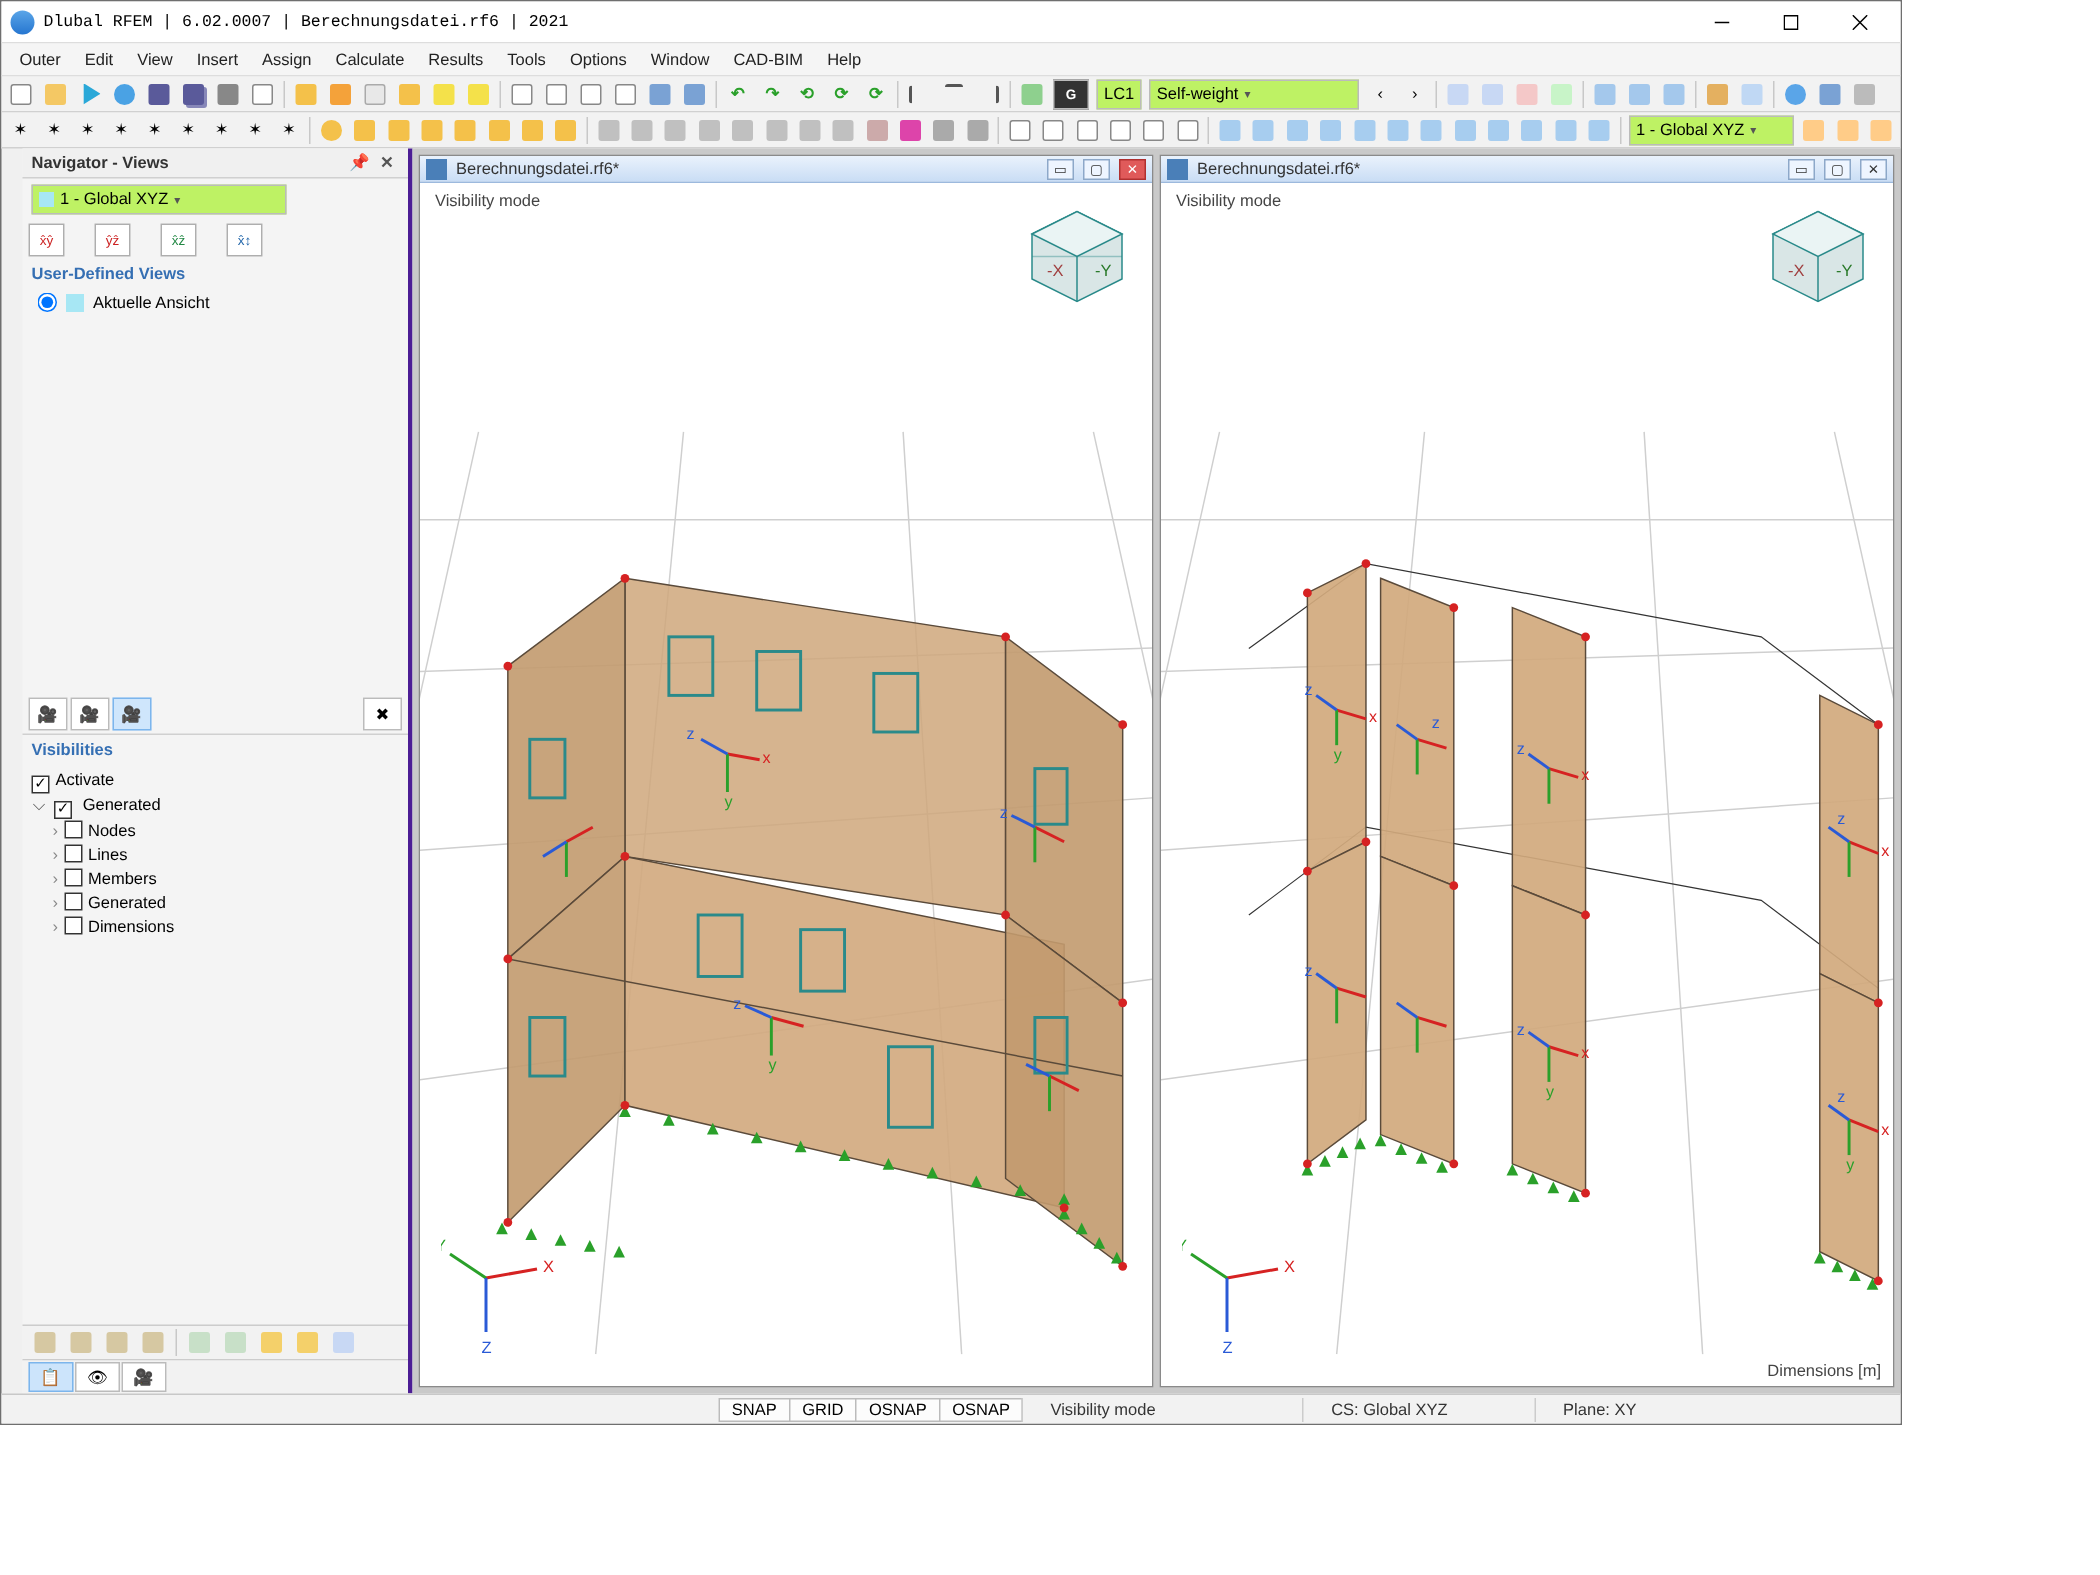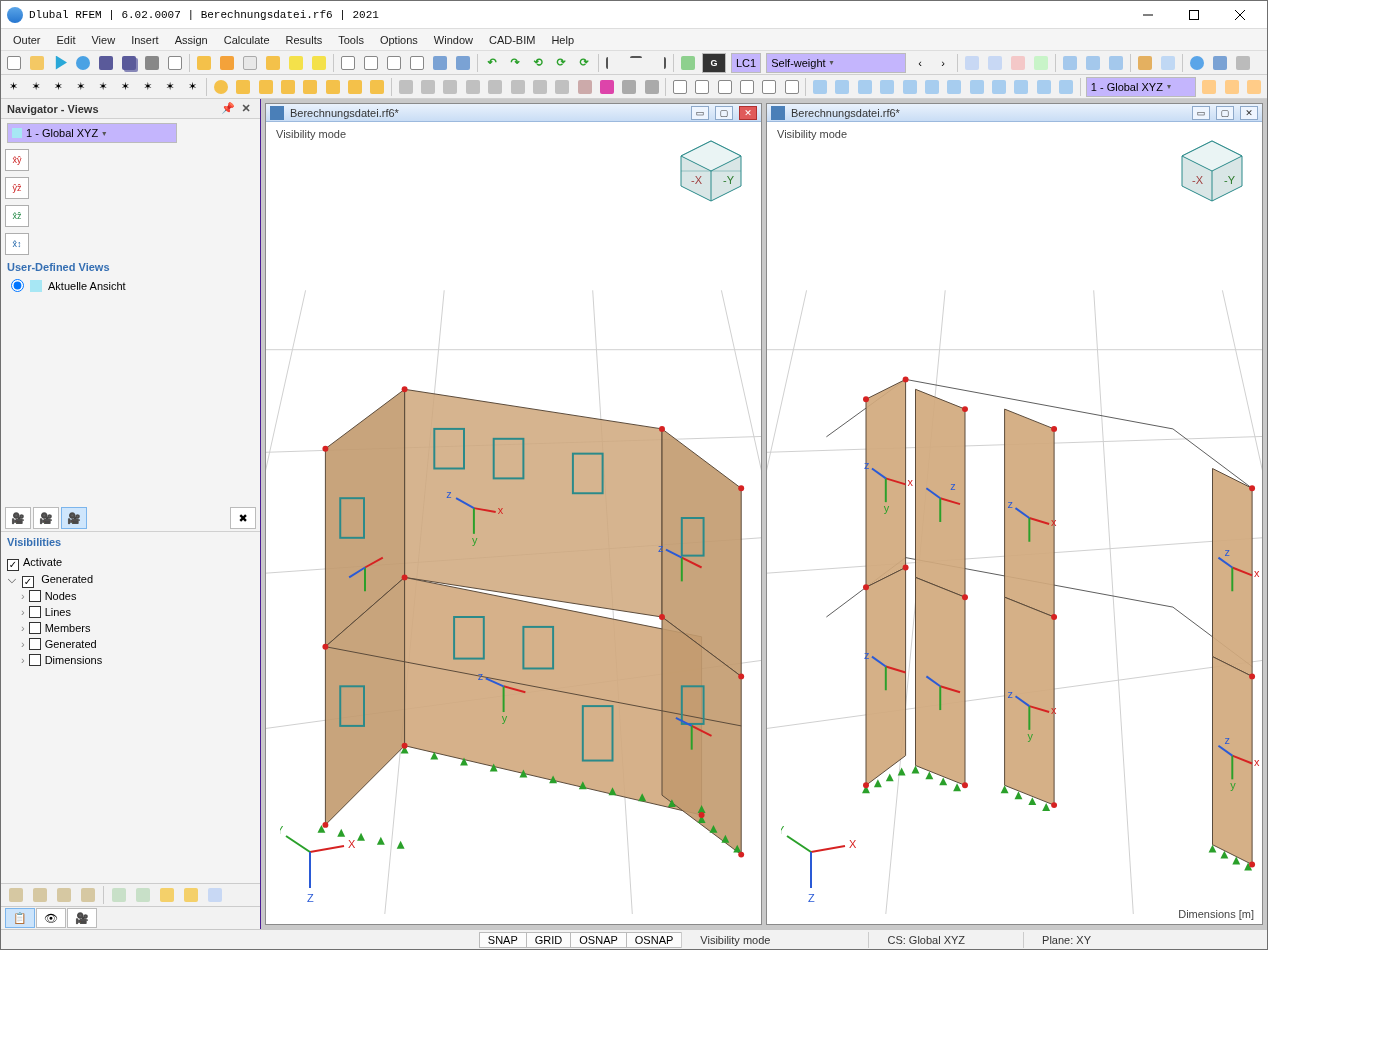"LC1" .dd { background: #c4b5fd -> #bef264 }
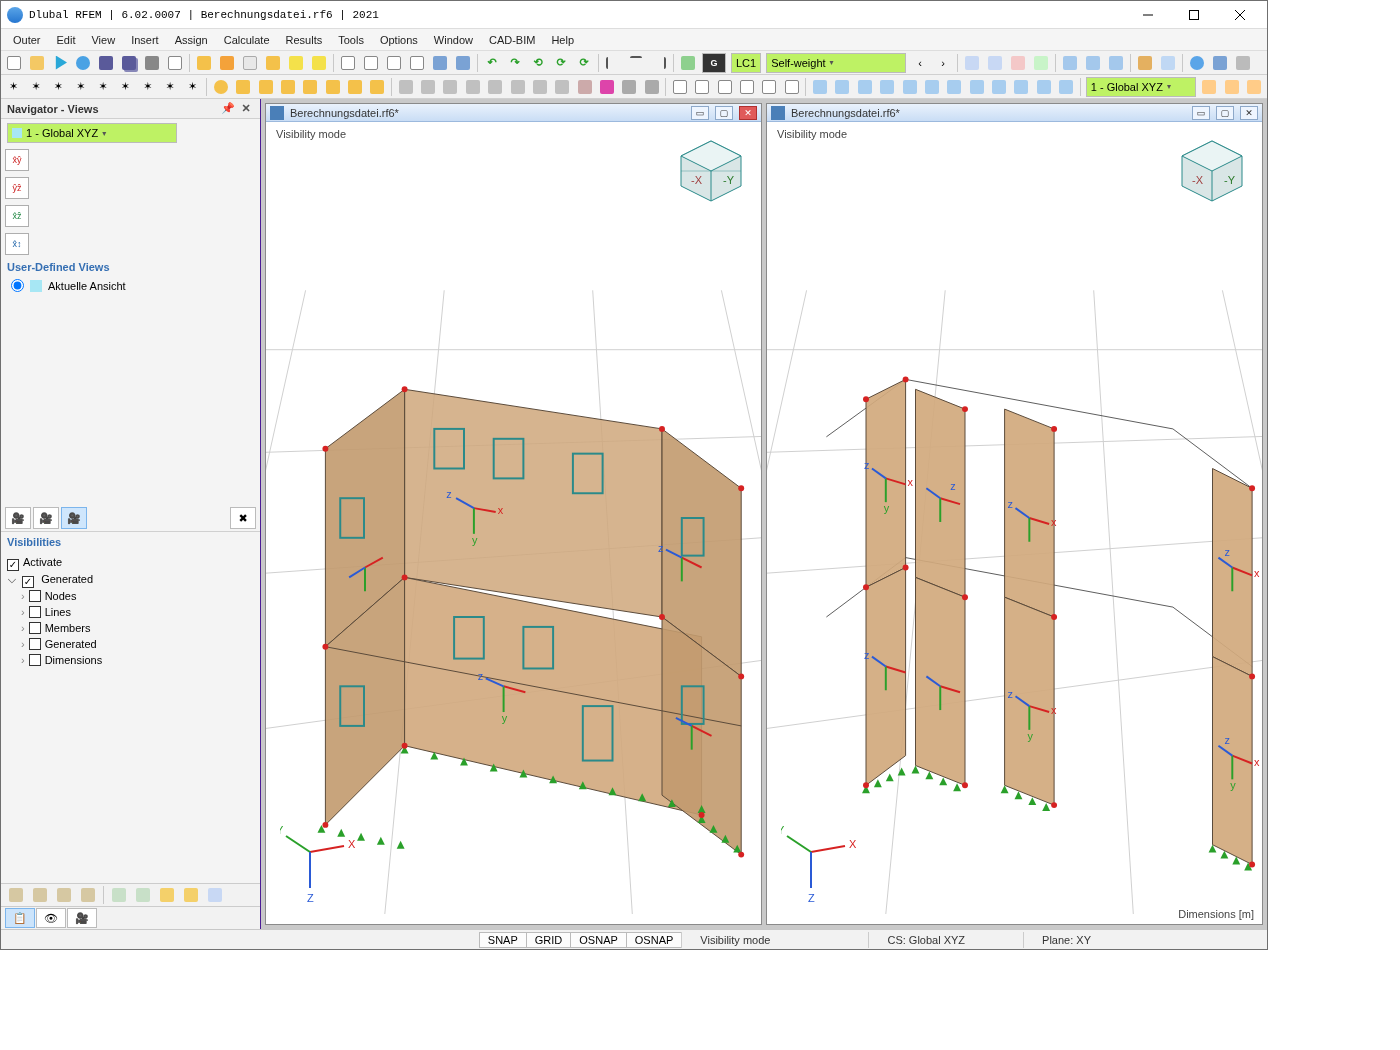"Navigator - Views" .navpanel { border-right: 1px solid #4c1d95 -> 3px solid #4c1d95; margin-left: none -> 14px }
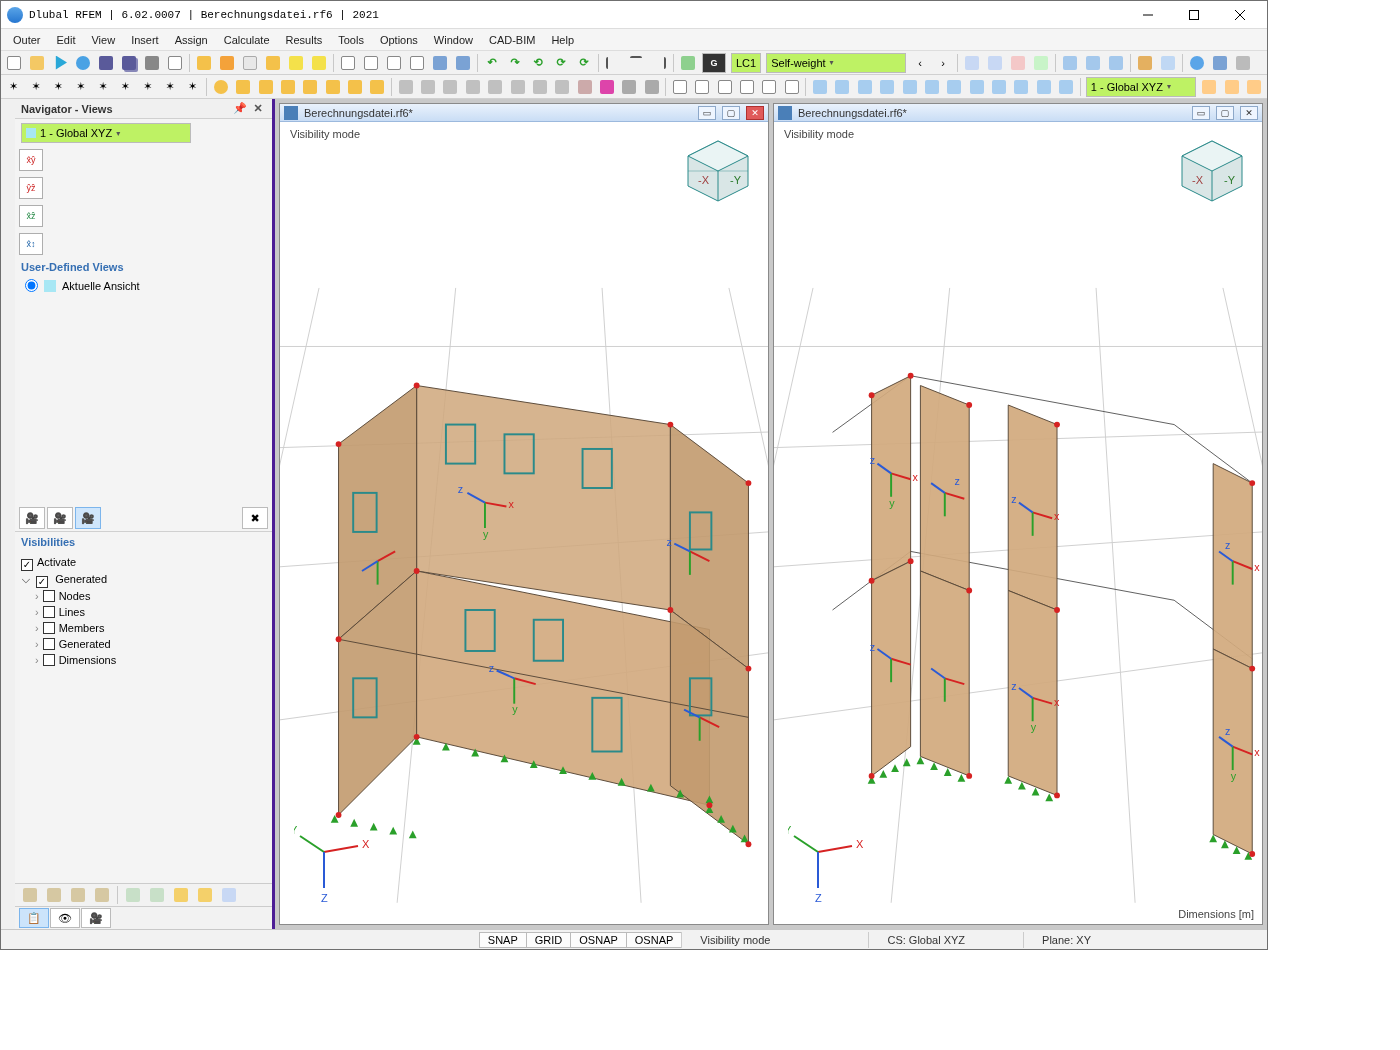"x̂ŷ" .navrow { flex-direction: column -> none; gap: 6px -> 20px }
